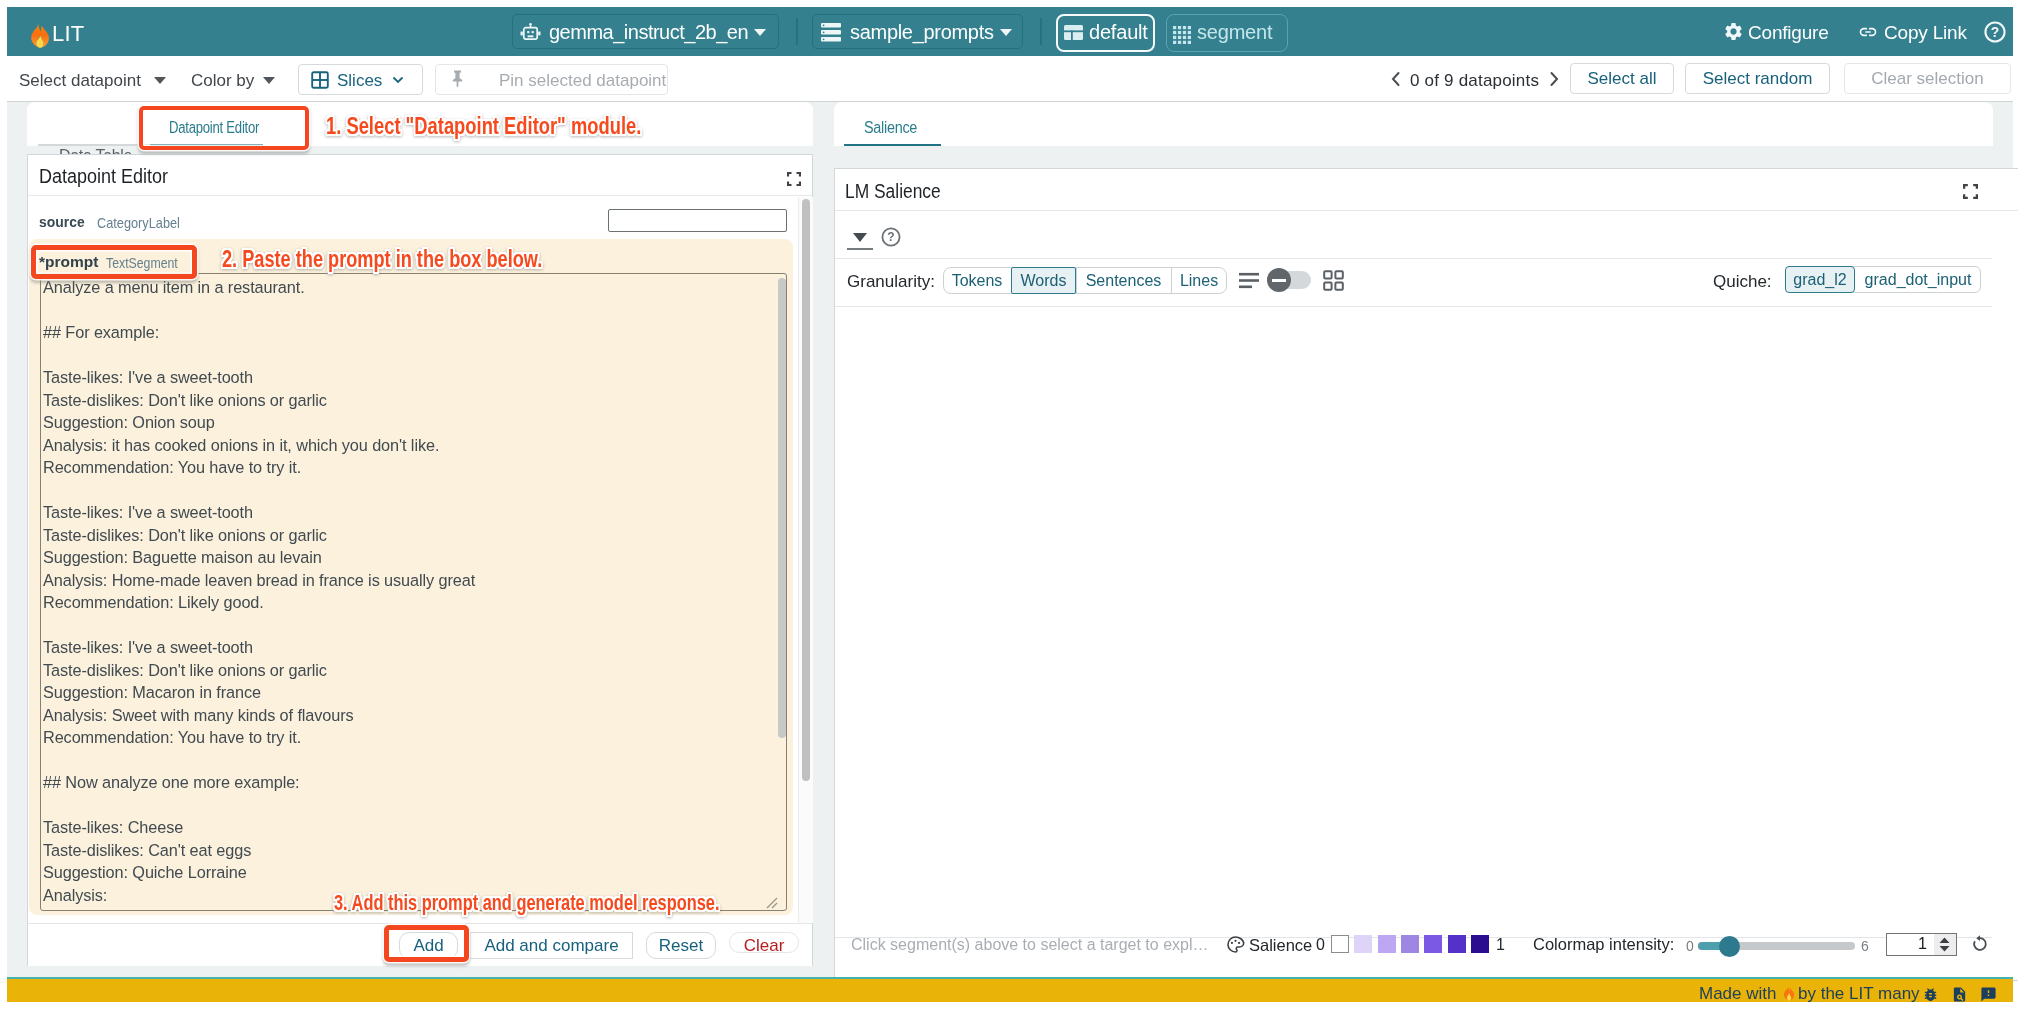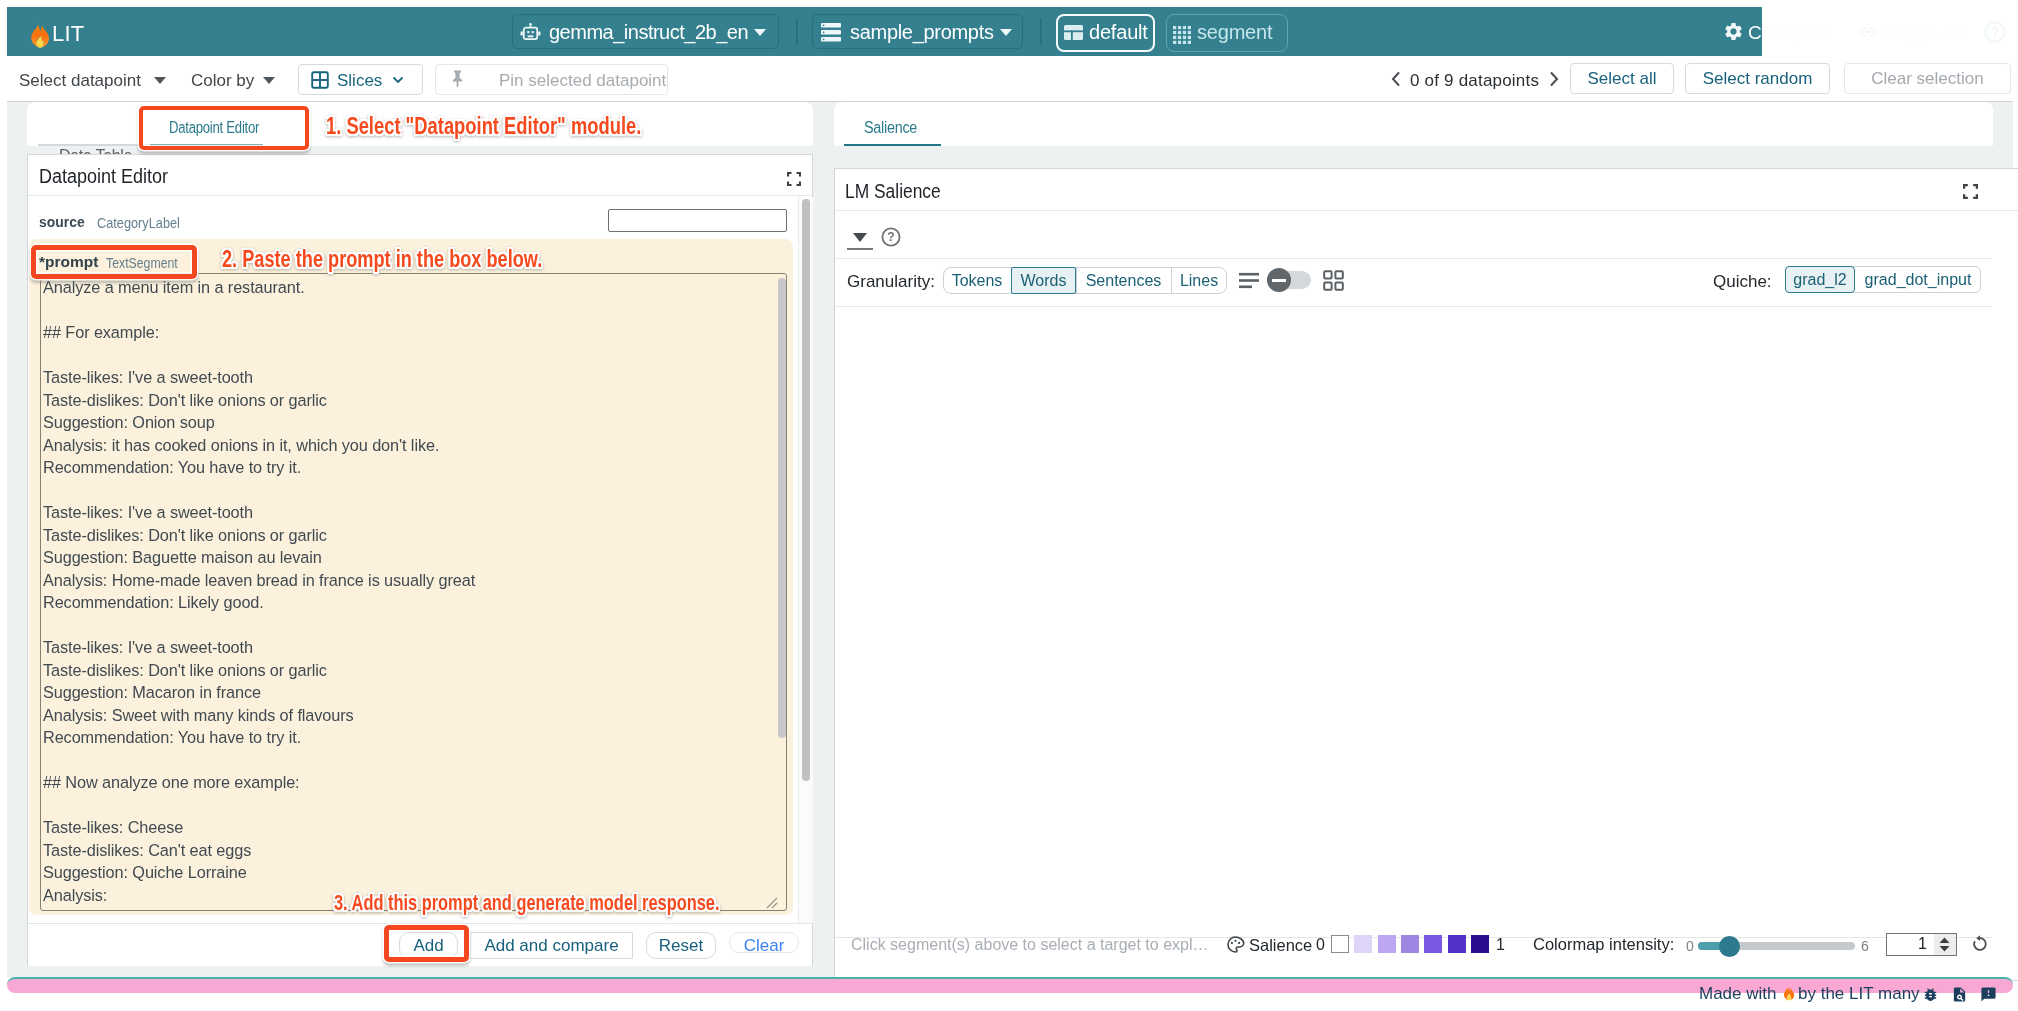"LIT" #topbar { width: 1755px -> 2006px }
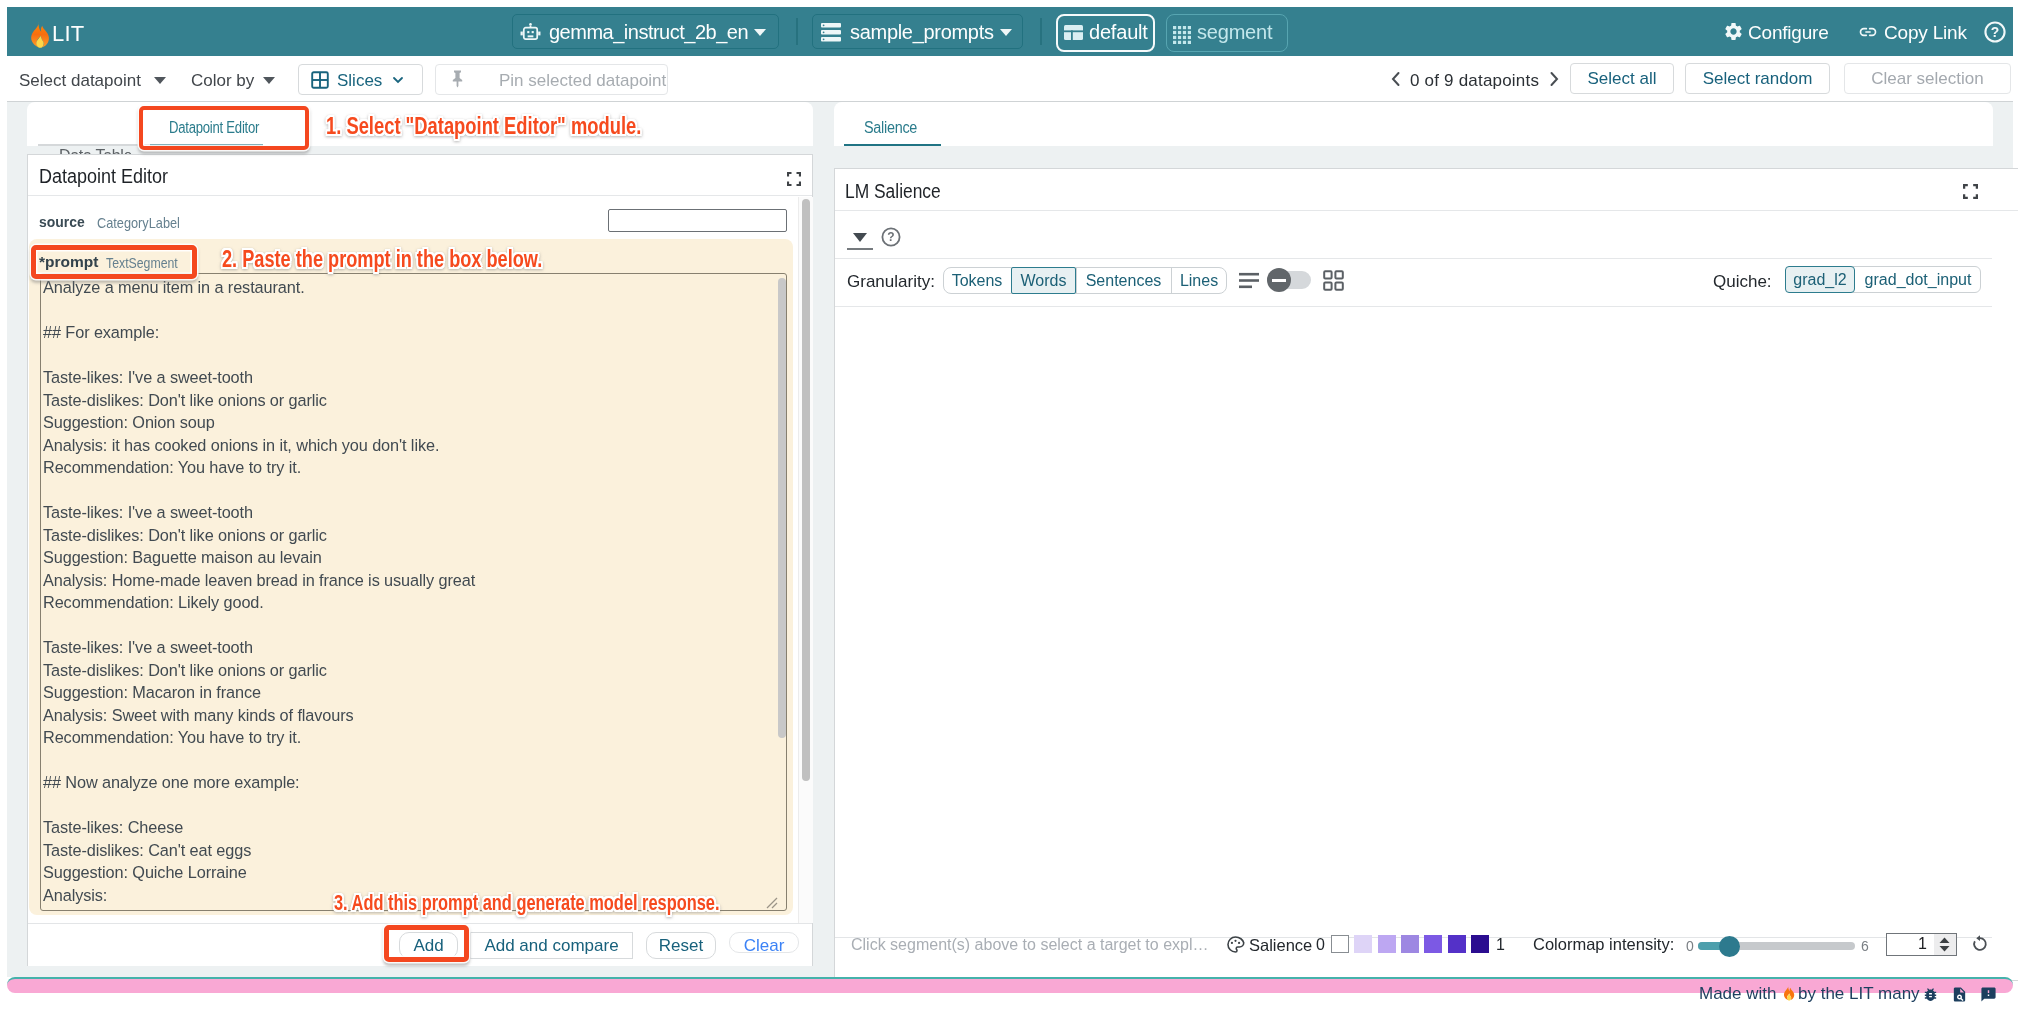"Clear" div.btn { color: #3b82f6 -> #b91c1c }
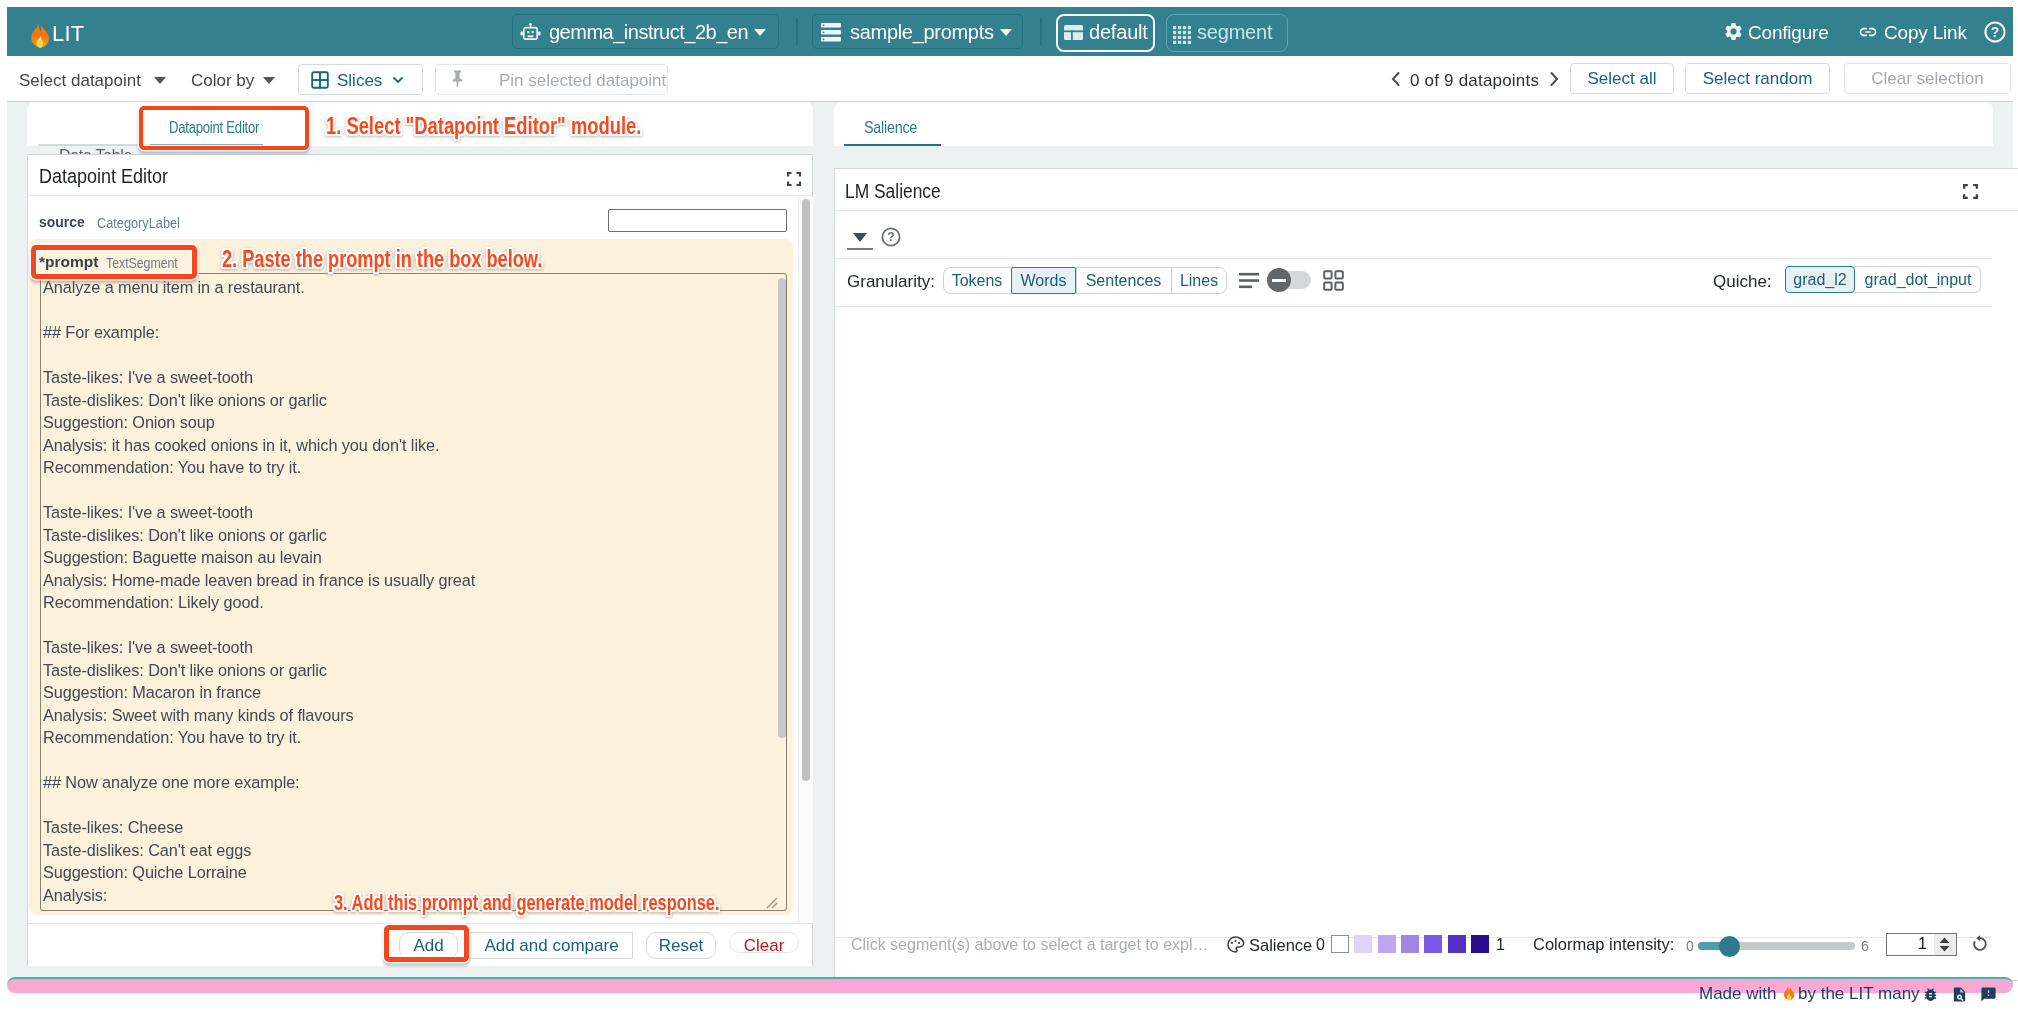"Made with" div.abs { background: #f9a8d4 -> #eab308; border-radius: 10px -> none; height: 16px -> 25px }
